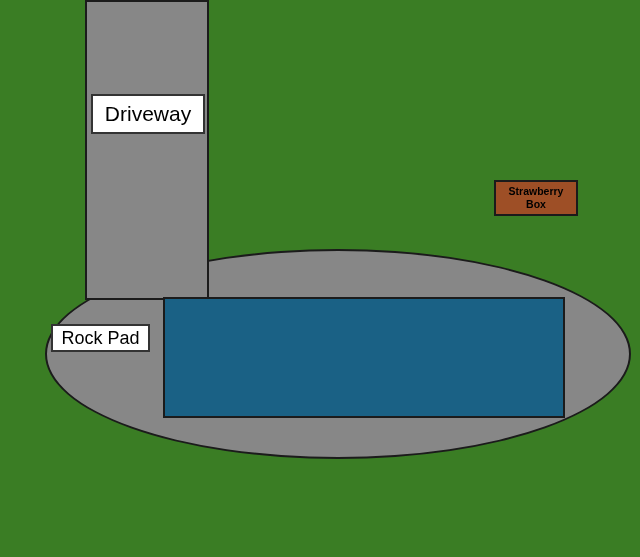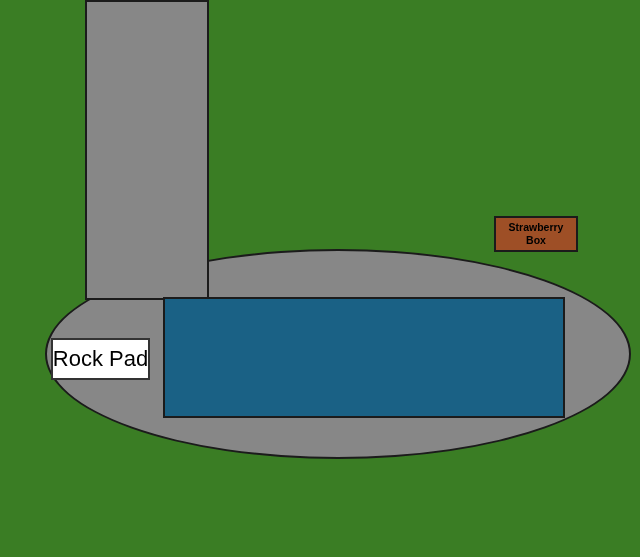"Driveway" div.label-box { html: none -> <div> <span>Driveway</span> </div> }
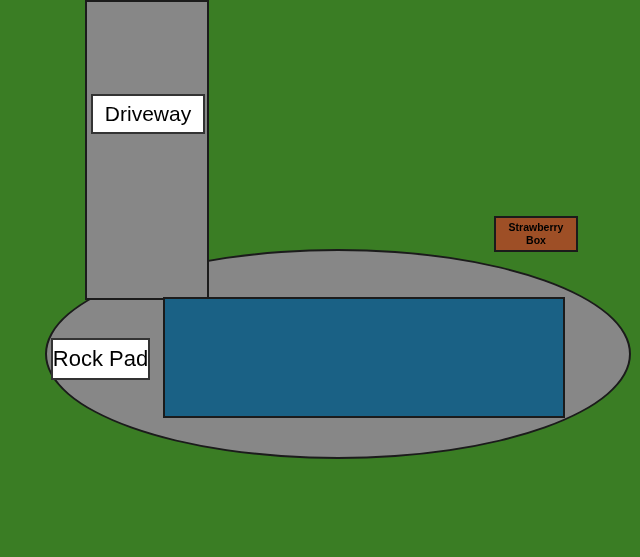"Strawberry" div.shape { margin-top: 36px -> none }
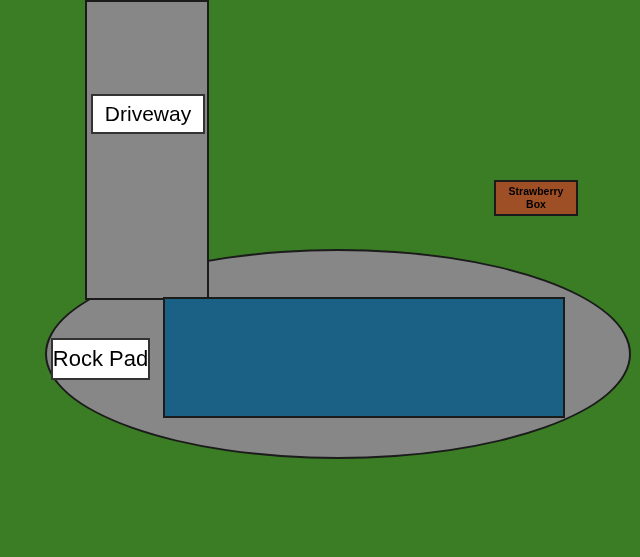"Rock Pad" .label-rockpad { font-size: 22px -> 18px; height: 42px -> 28px; top: 338px -> 324px }
